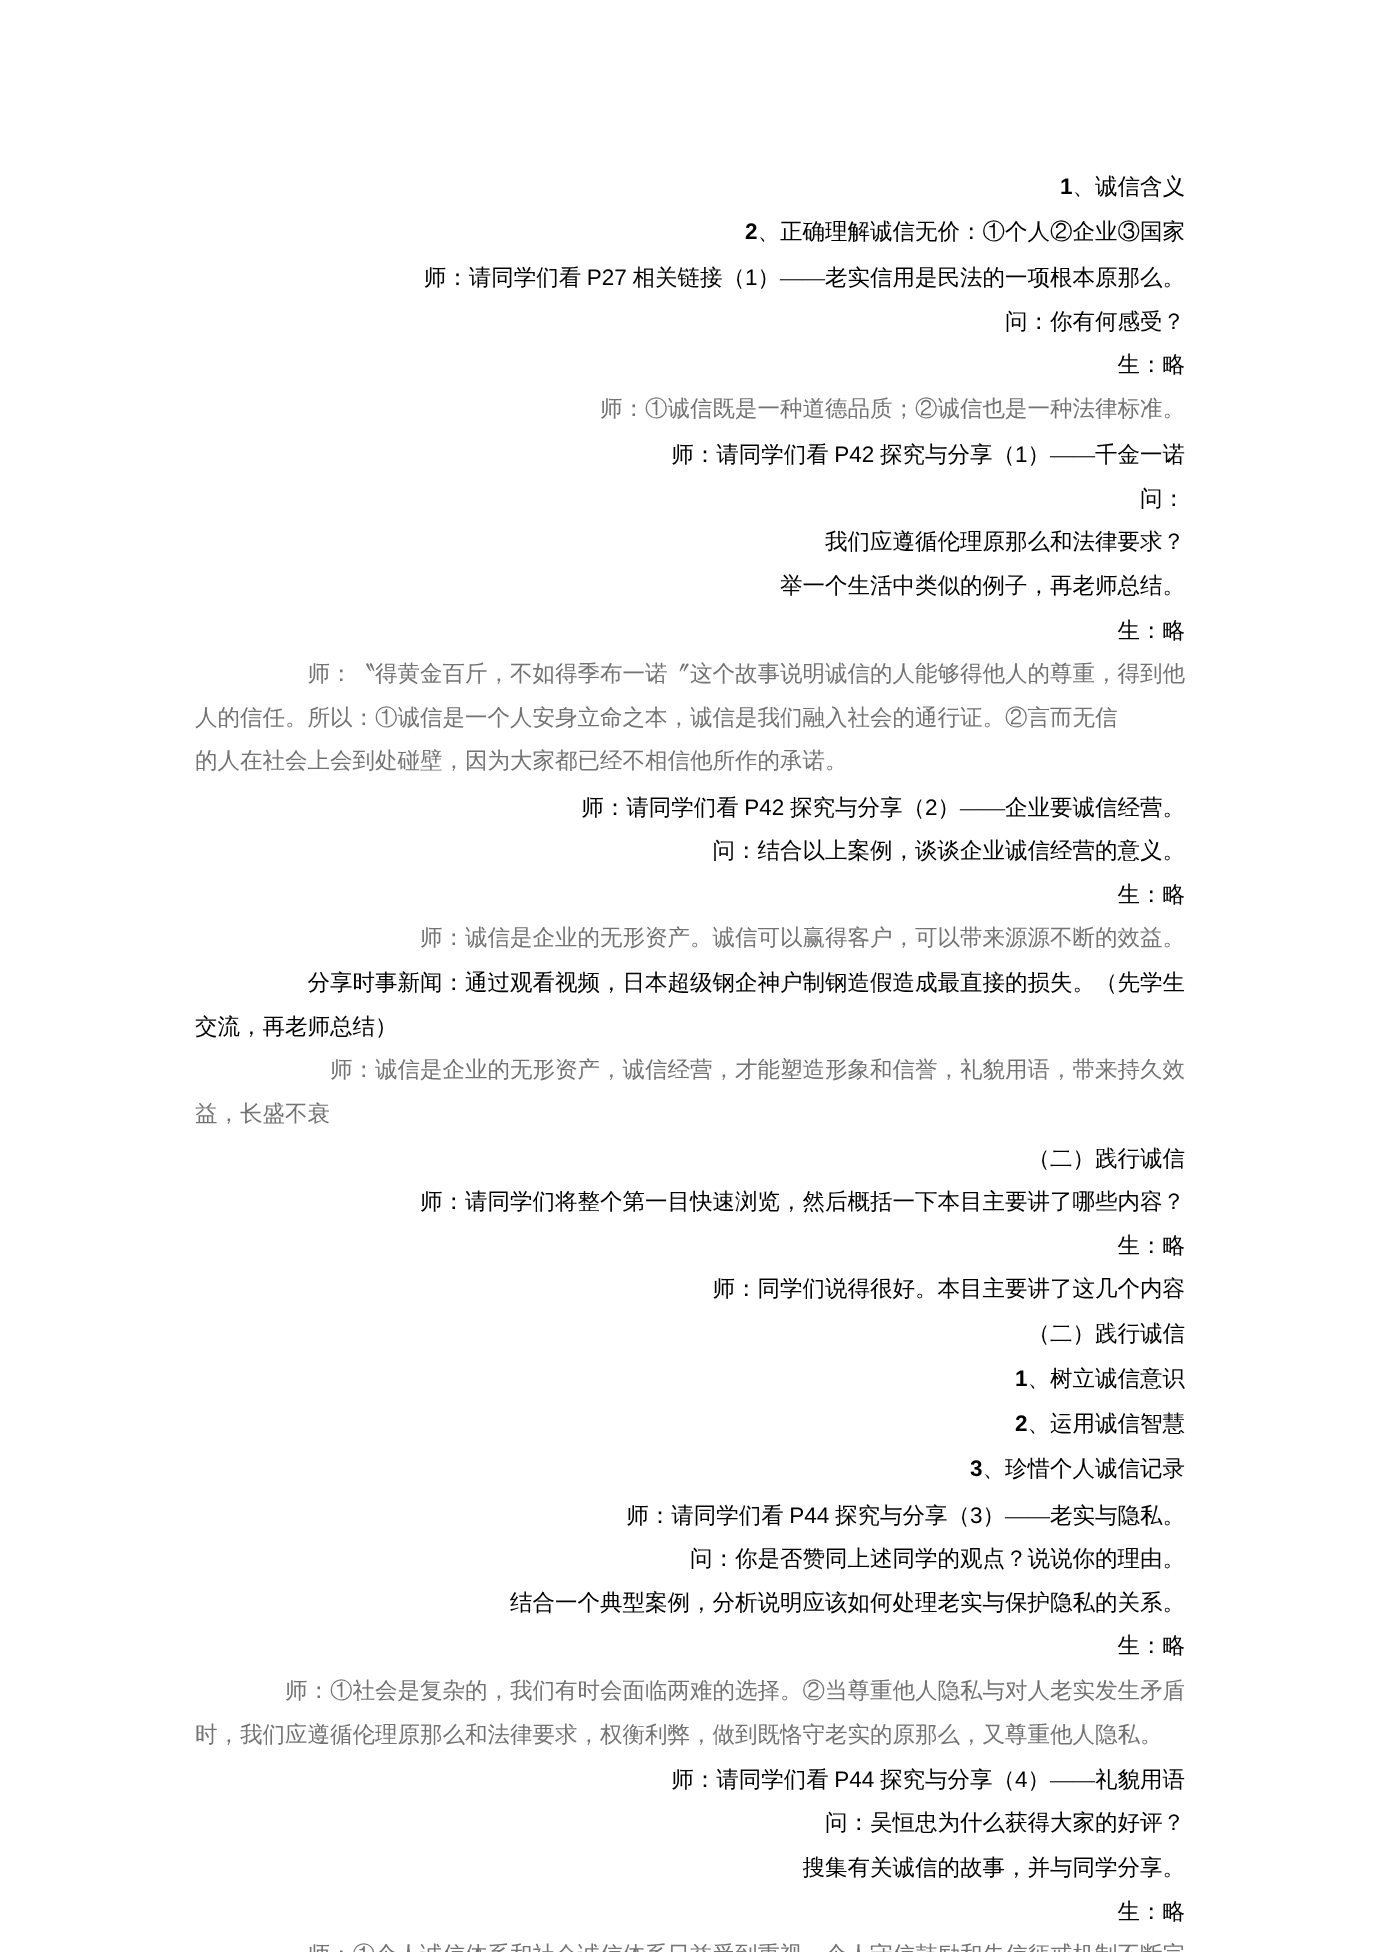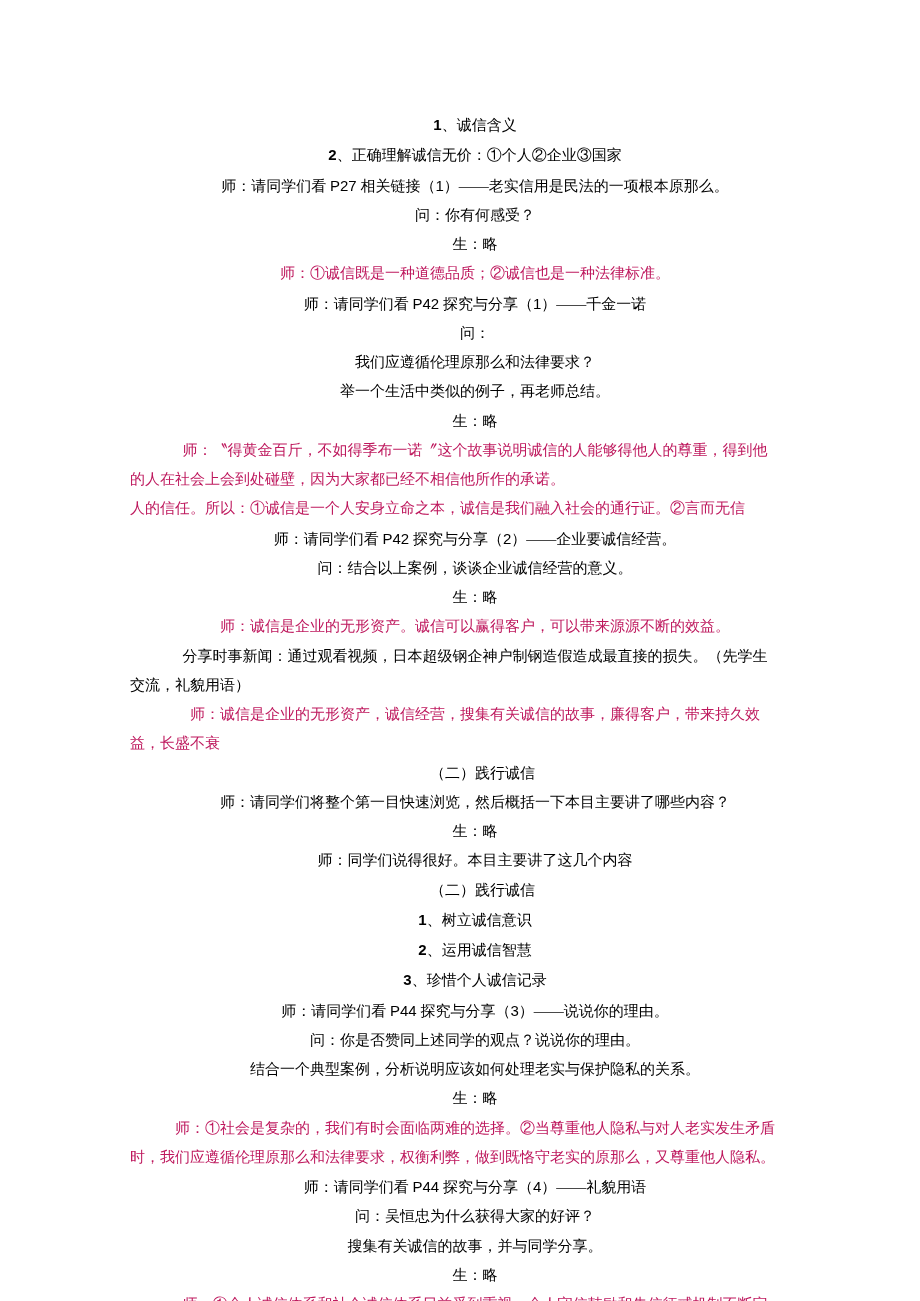"1、诚信含义" .para { text-align: center -> right }
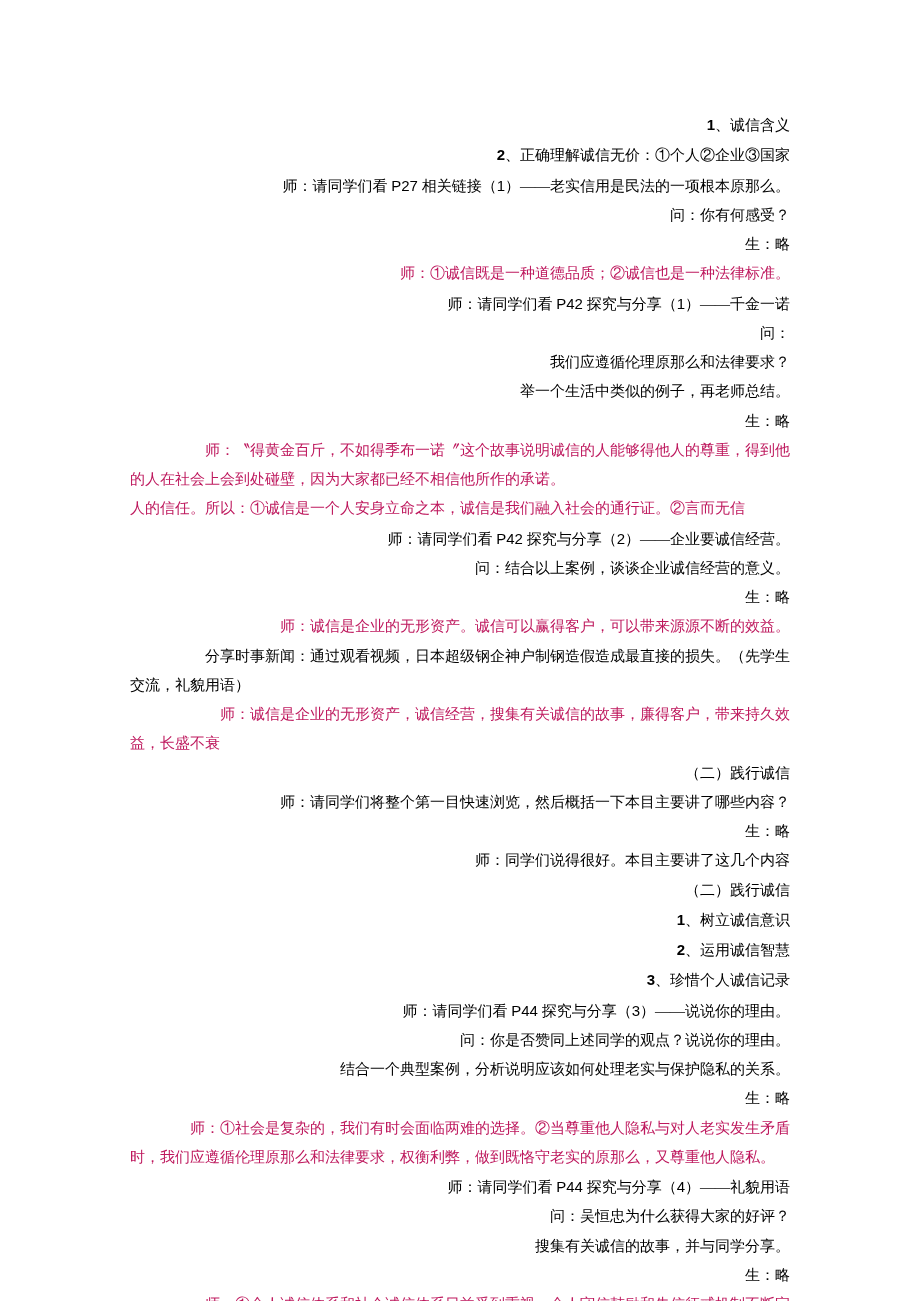"师：①诚信既是一种道德品质；②诚信也是一种法律标准。" .blue { color: #be185d -> #737373 }
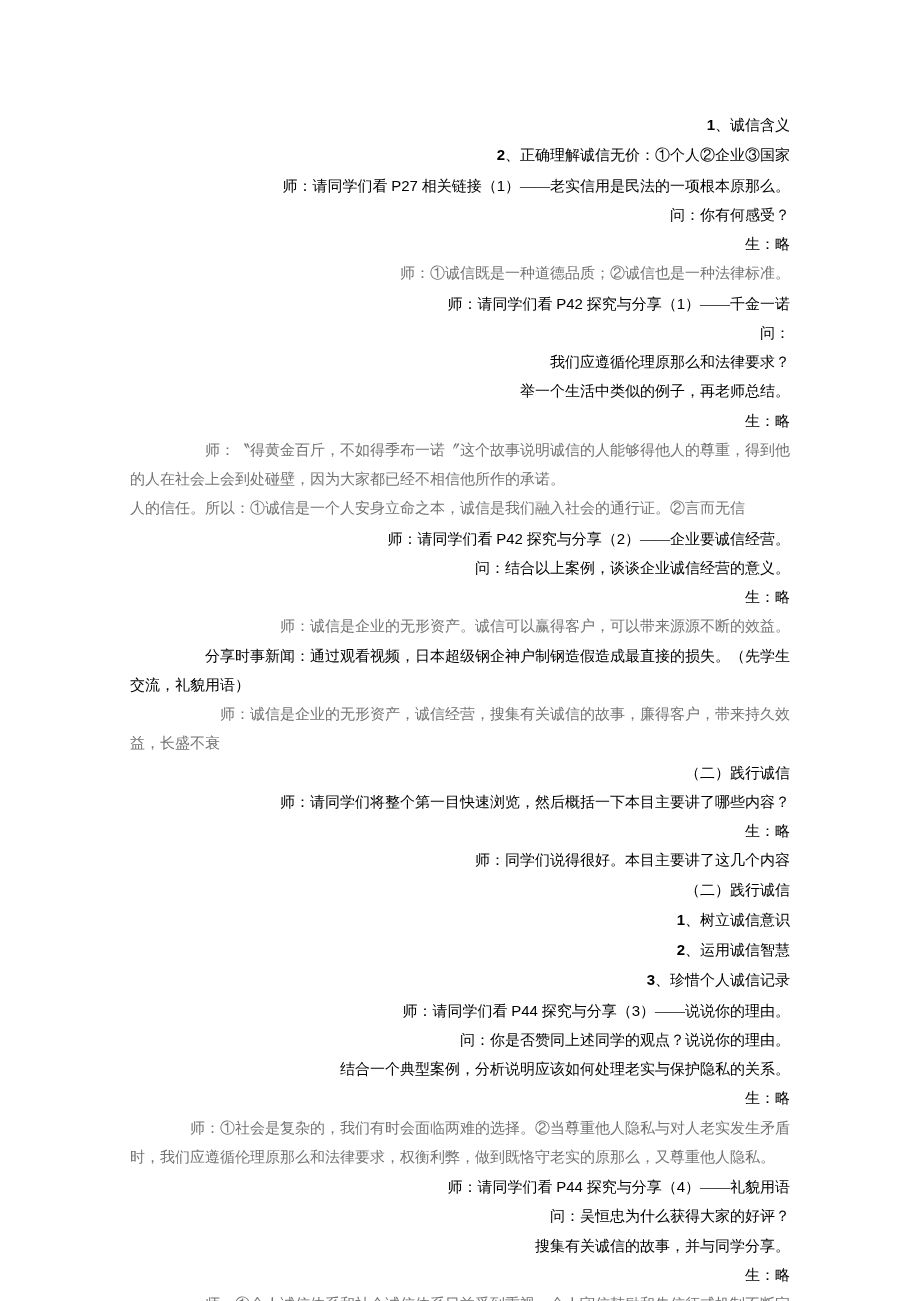"的人在社会上会到处碰壁，因为大家都已经不相信他所作的承诺。" div.blue { order: before "人的信任。所以：①诚信是一个人安身立命之本，诚信是我们融入社会的通行证。②言而无" -> after "人的信任。所以：①诚信是一个人安身立命之本，诚信是我们融入社会的通行证。②言而无" }
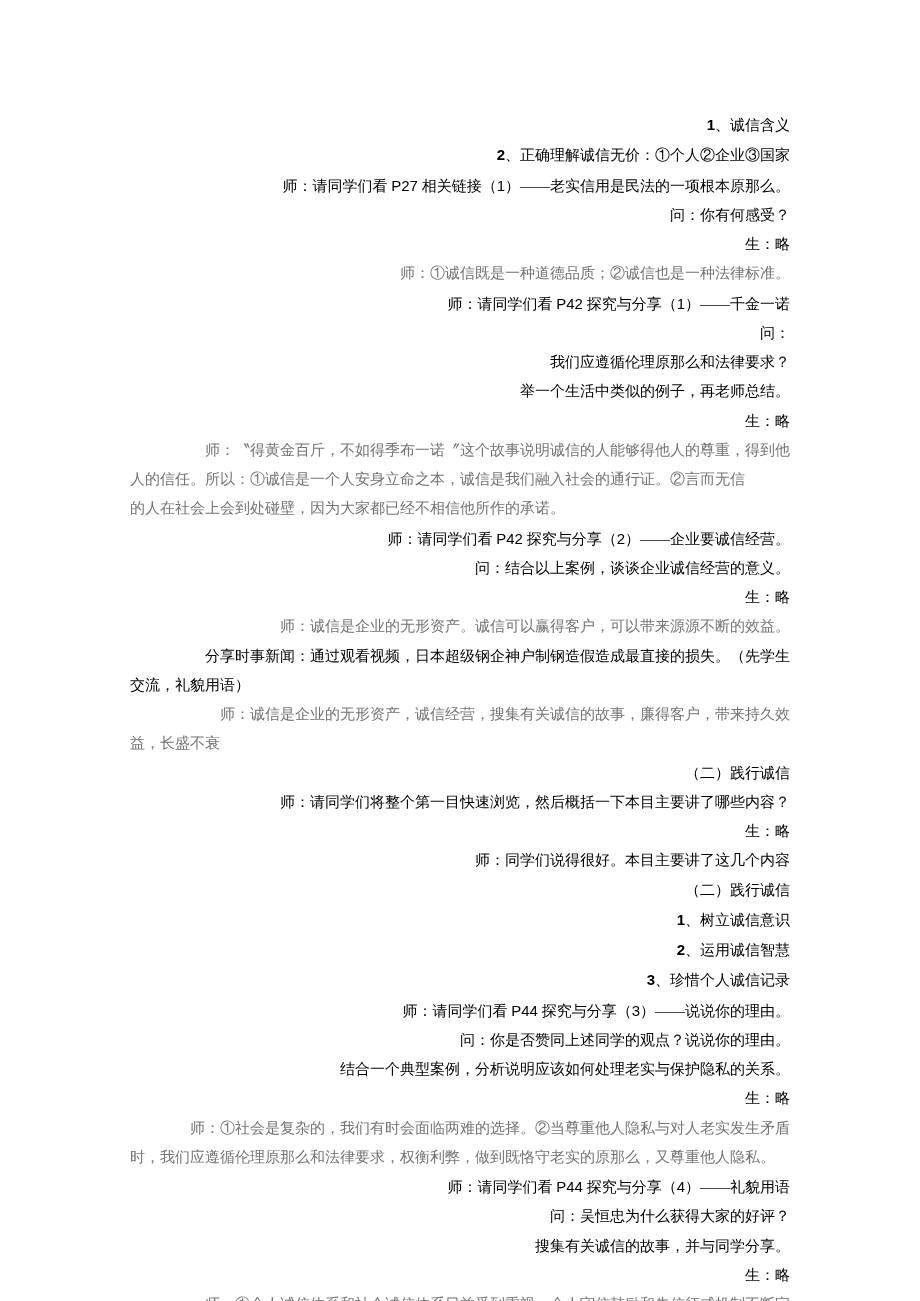"交流，礼貌用语）" span { text: 礼貌用语 -> 再老师总结 }
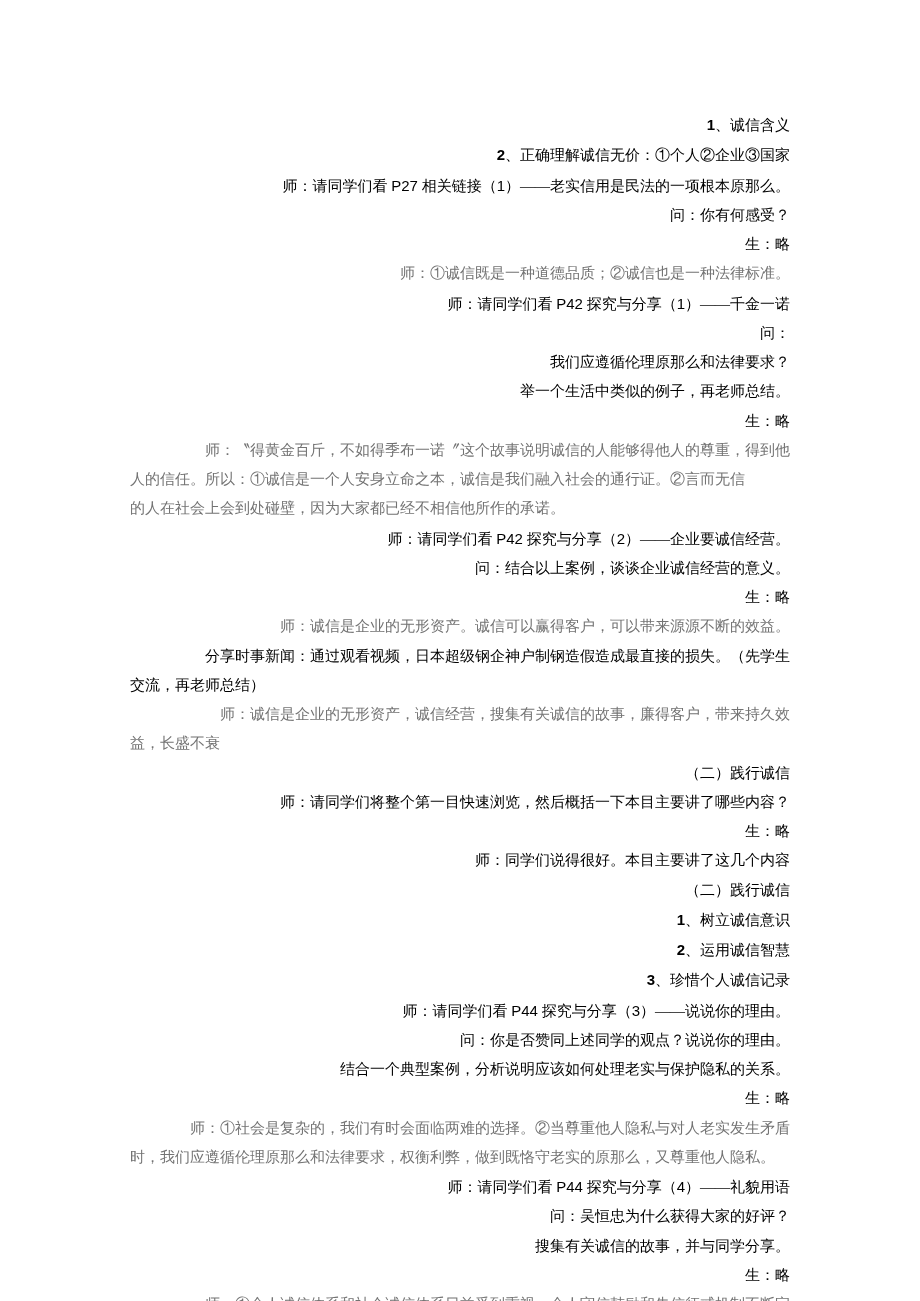"师：诚信是企业的无形资产，诚信经营，搜集有关诚信的故事，廉得客户，带来持久效" span { text: 搜集有关诚信的故事，廉得客户 -> 才能塑造形象和信誉，礼貌用语 }
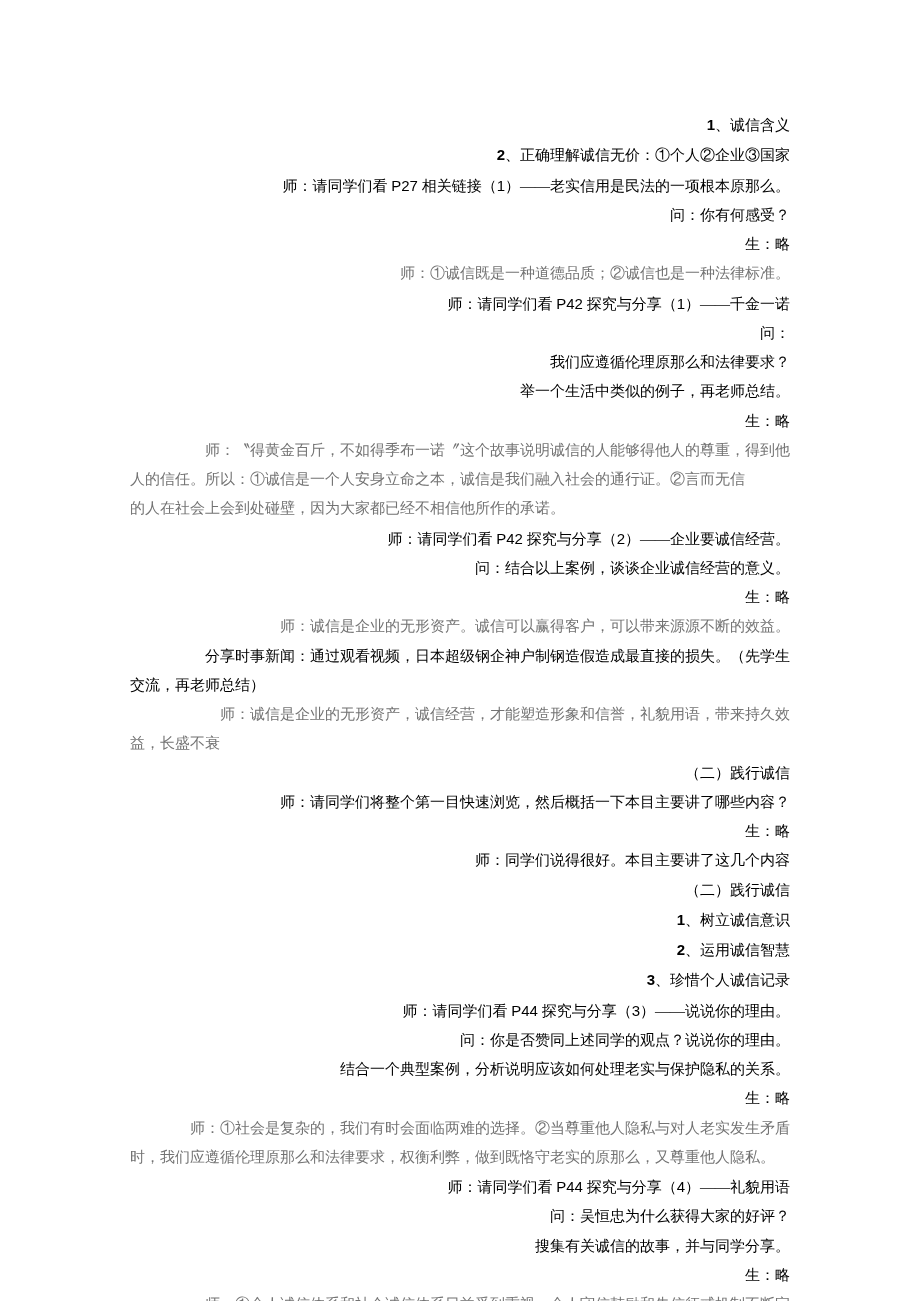"说说你的理由。" span { text: 说说你的理由 -> 老实与隐私 }
